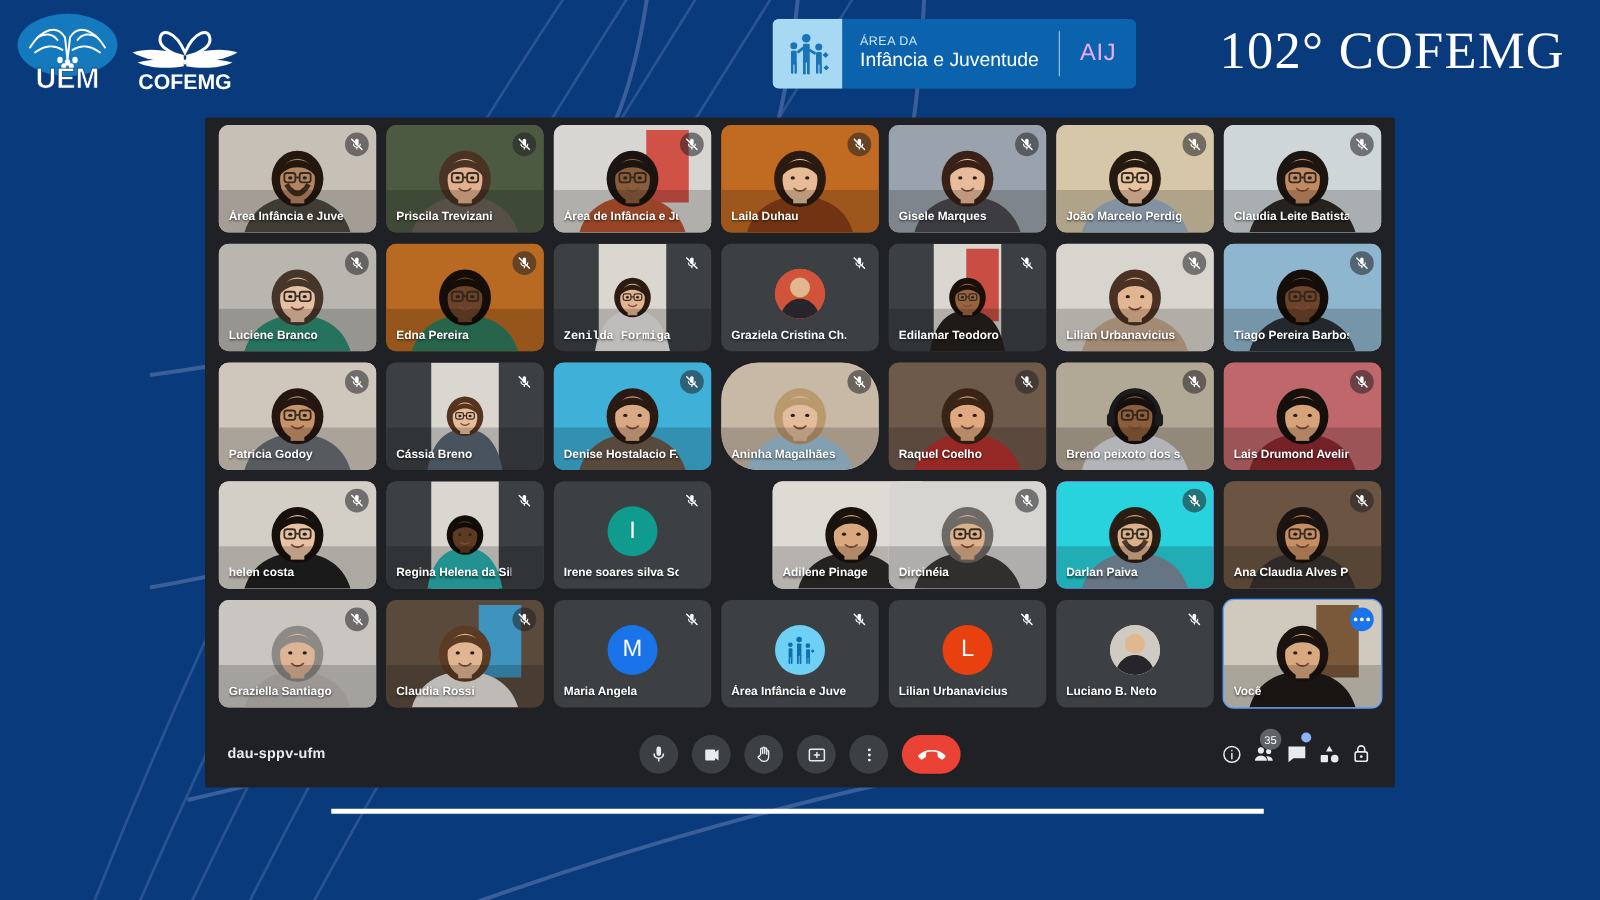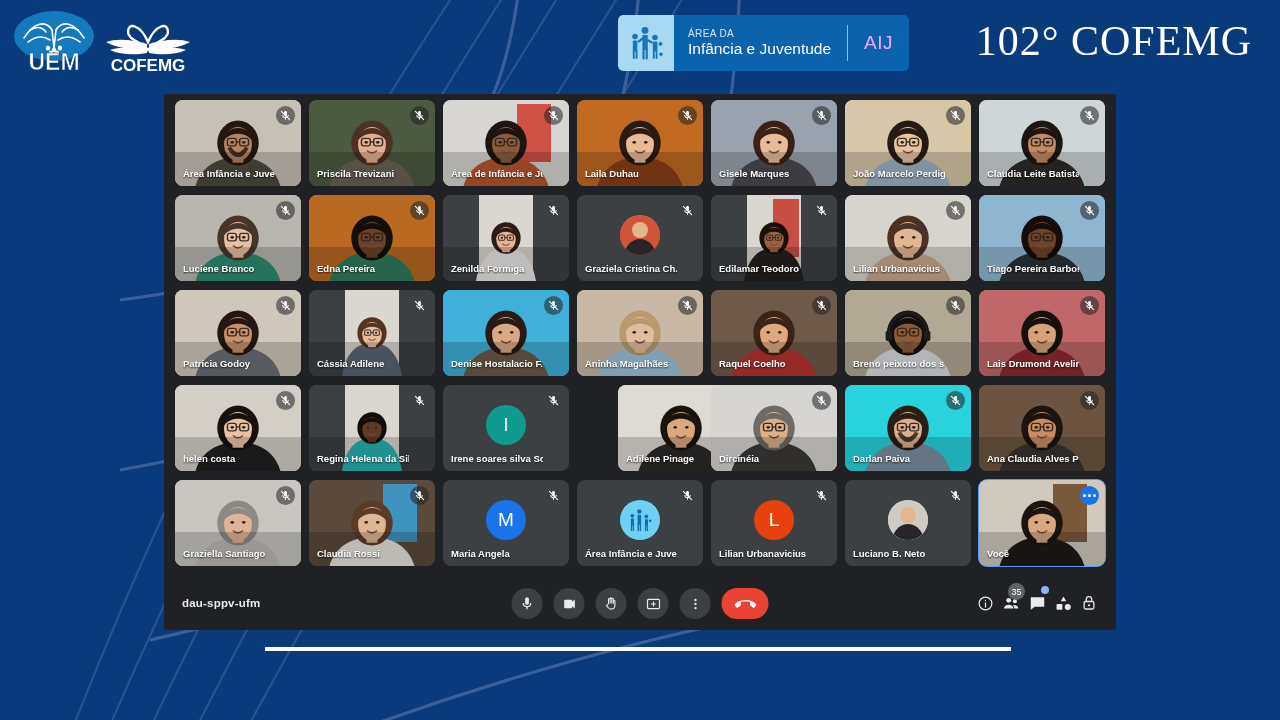"Zenilda Formiga" div.tile { font-family: none -> Liberation Mono, monospace }
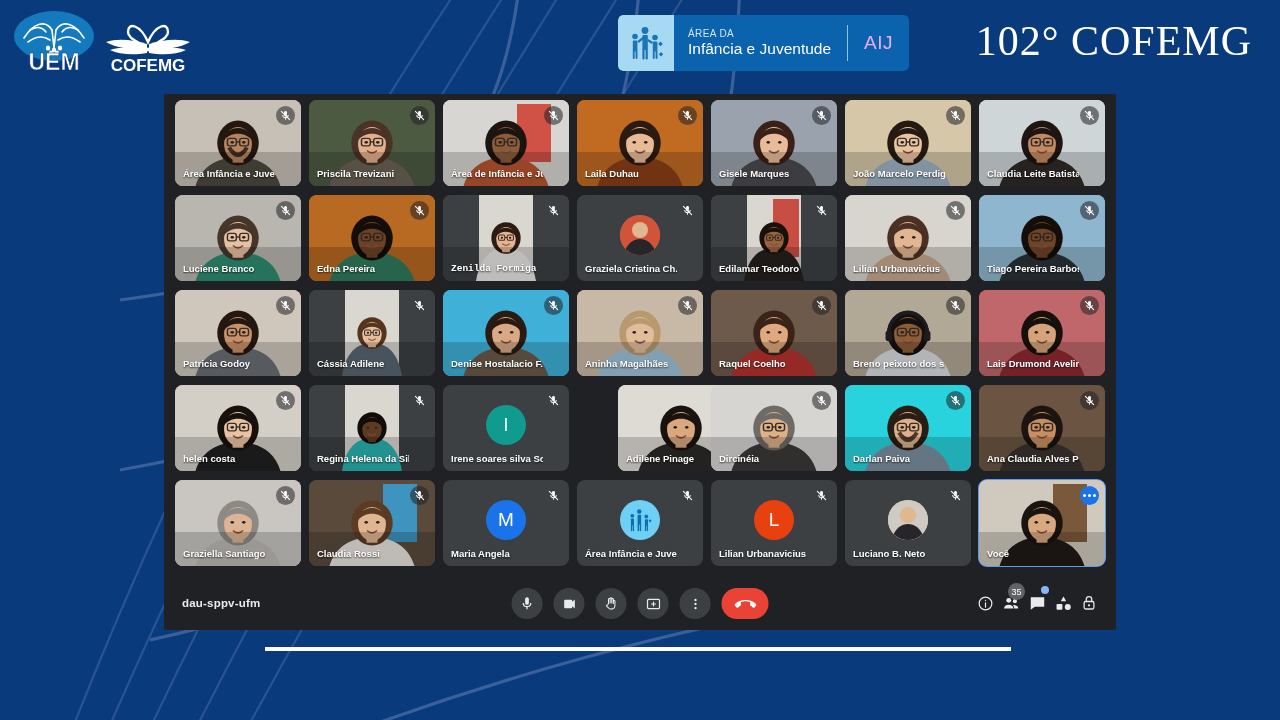"Cássia Adilene" div.tile-name { text: Adilene -> Breno }
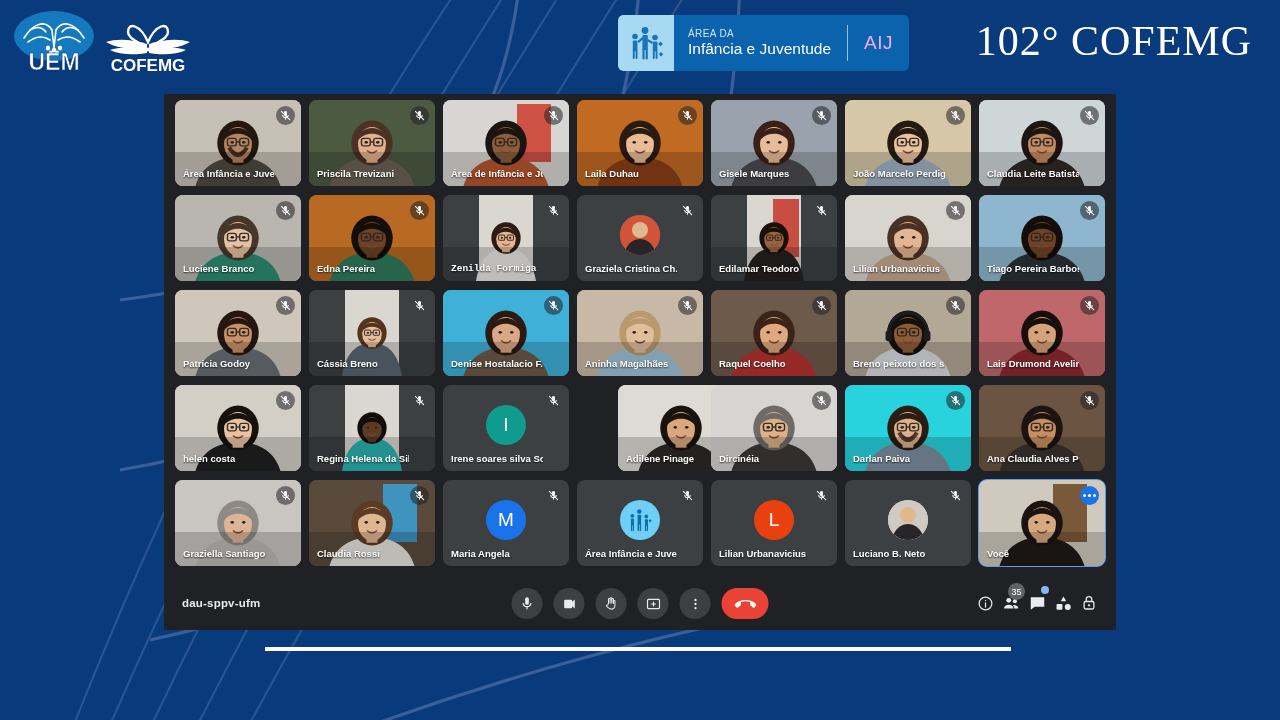"Aninha Magalhães" div.tile { border-radius: none -> 30px }
